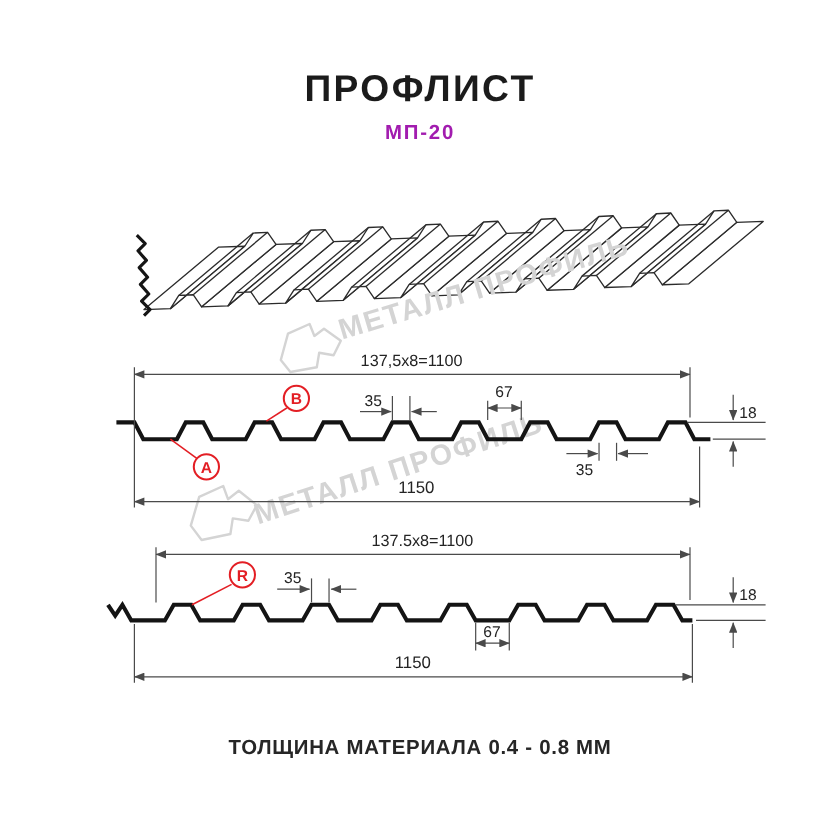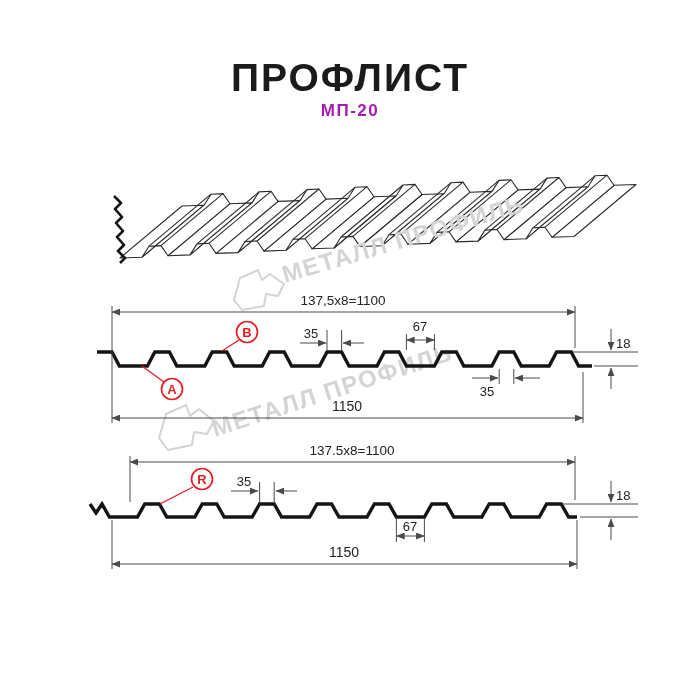"ПРОФЛИСТ" .title { font-size: 39px -> 31px }
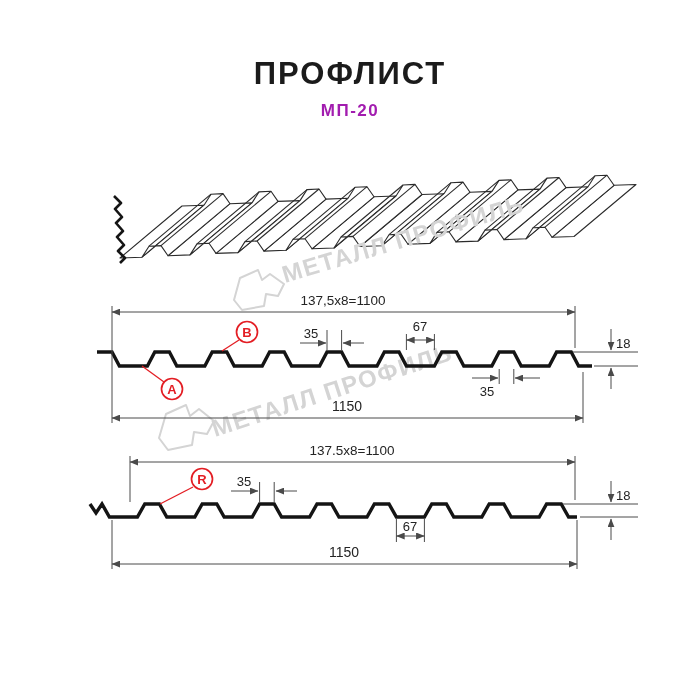"ТОЛЩИНА МАТЕРИАЛА 0.4 - 0.8" div.footer { html: none -> <div>ТОЛЩИНА МАТЕРИАЛА 0.4 - 0.8 ММ</div> }
